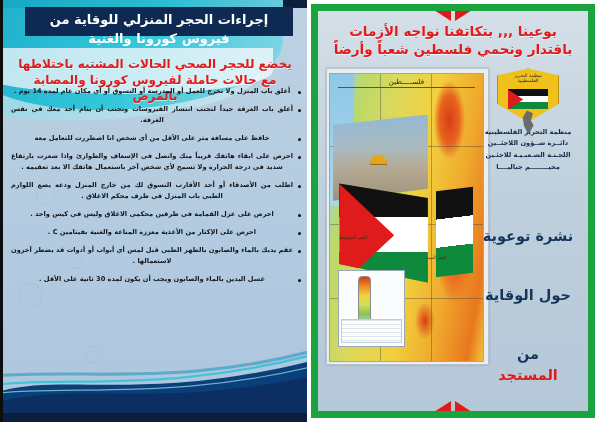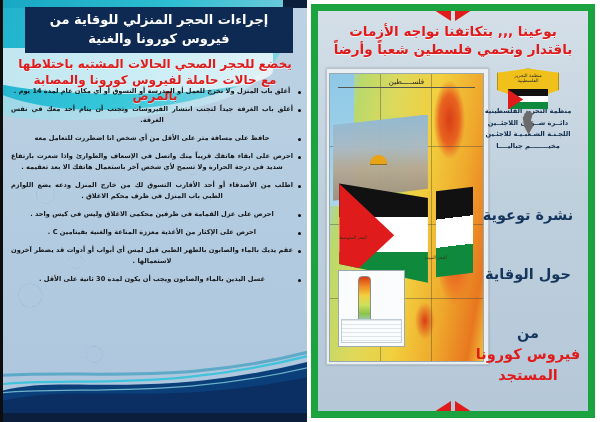"إجراءات الحجر المنزلي للوقاية من" .title-plate { height: 46px -> 29px }
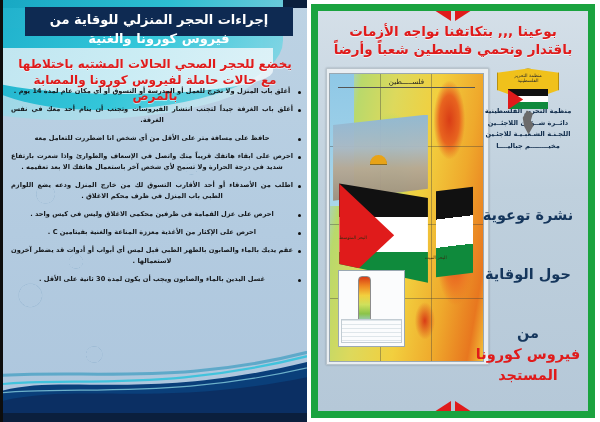"فيروس كورونا" div.aw-2 { html: <div>فيروس كورونا</div> -> none }
